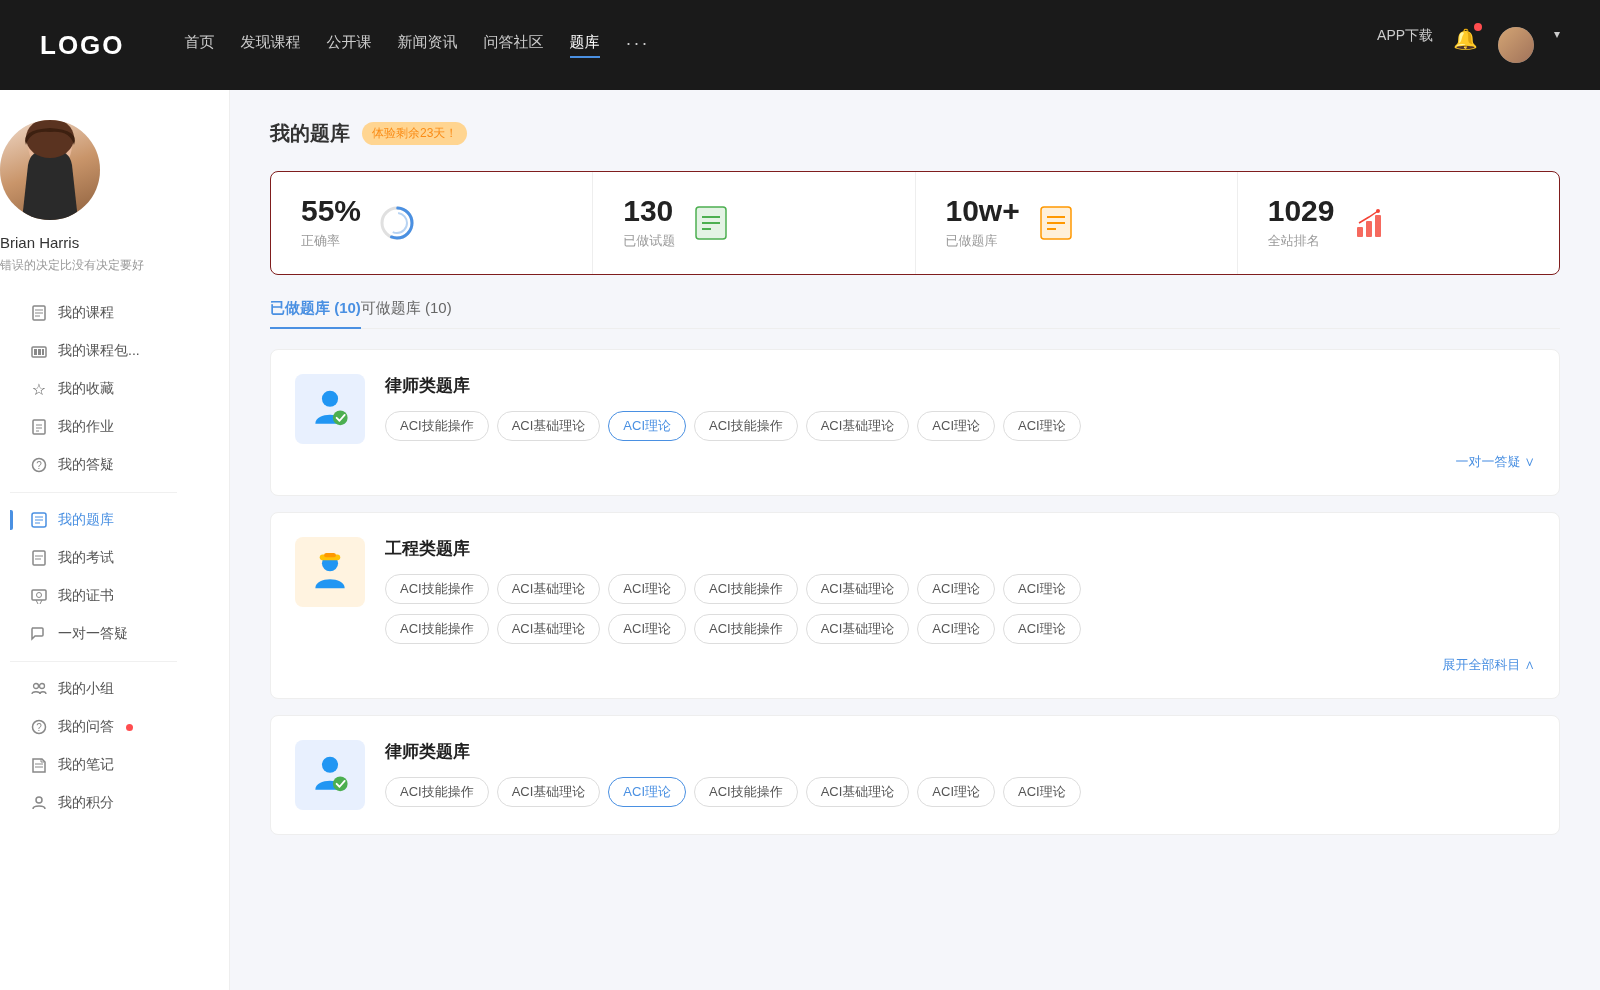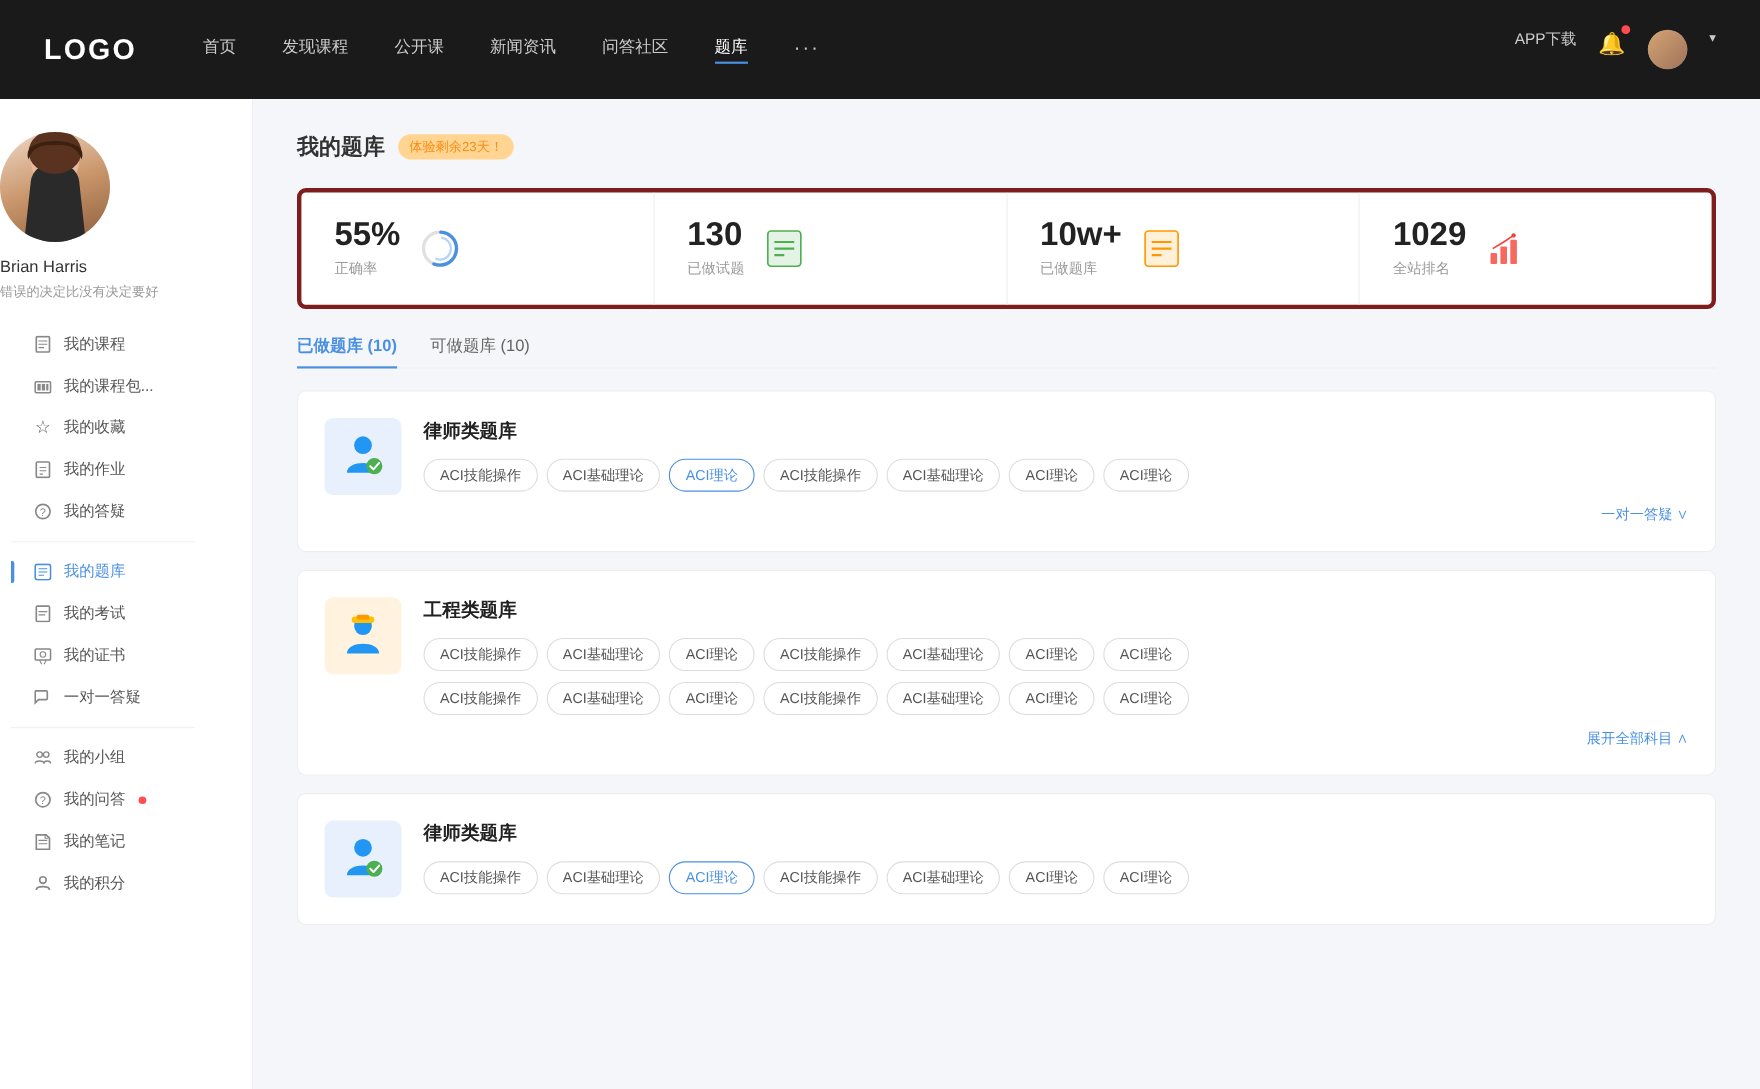"首页" .nav-links { gap: 42px -> 26px }
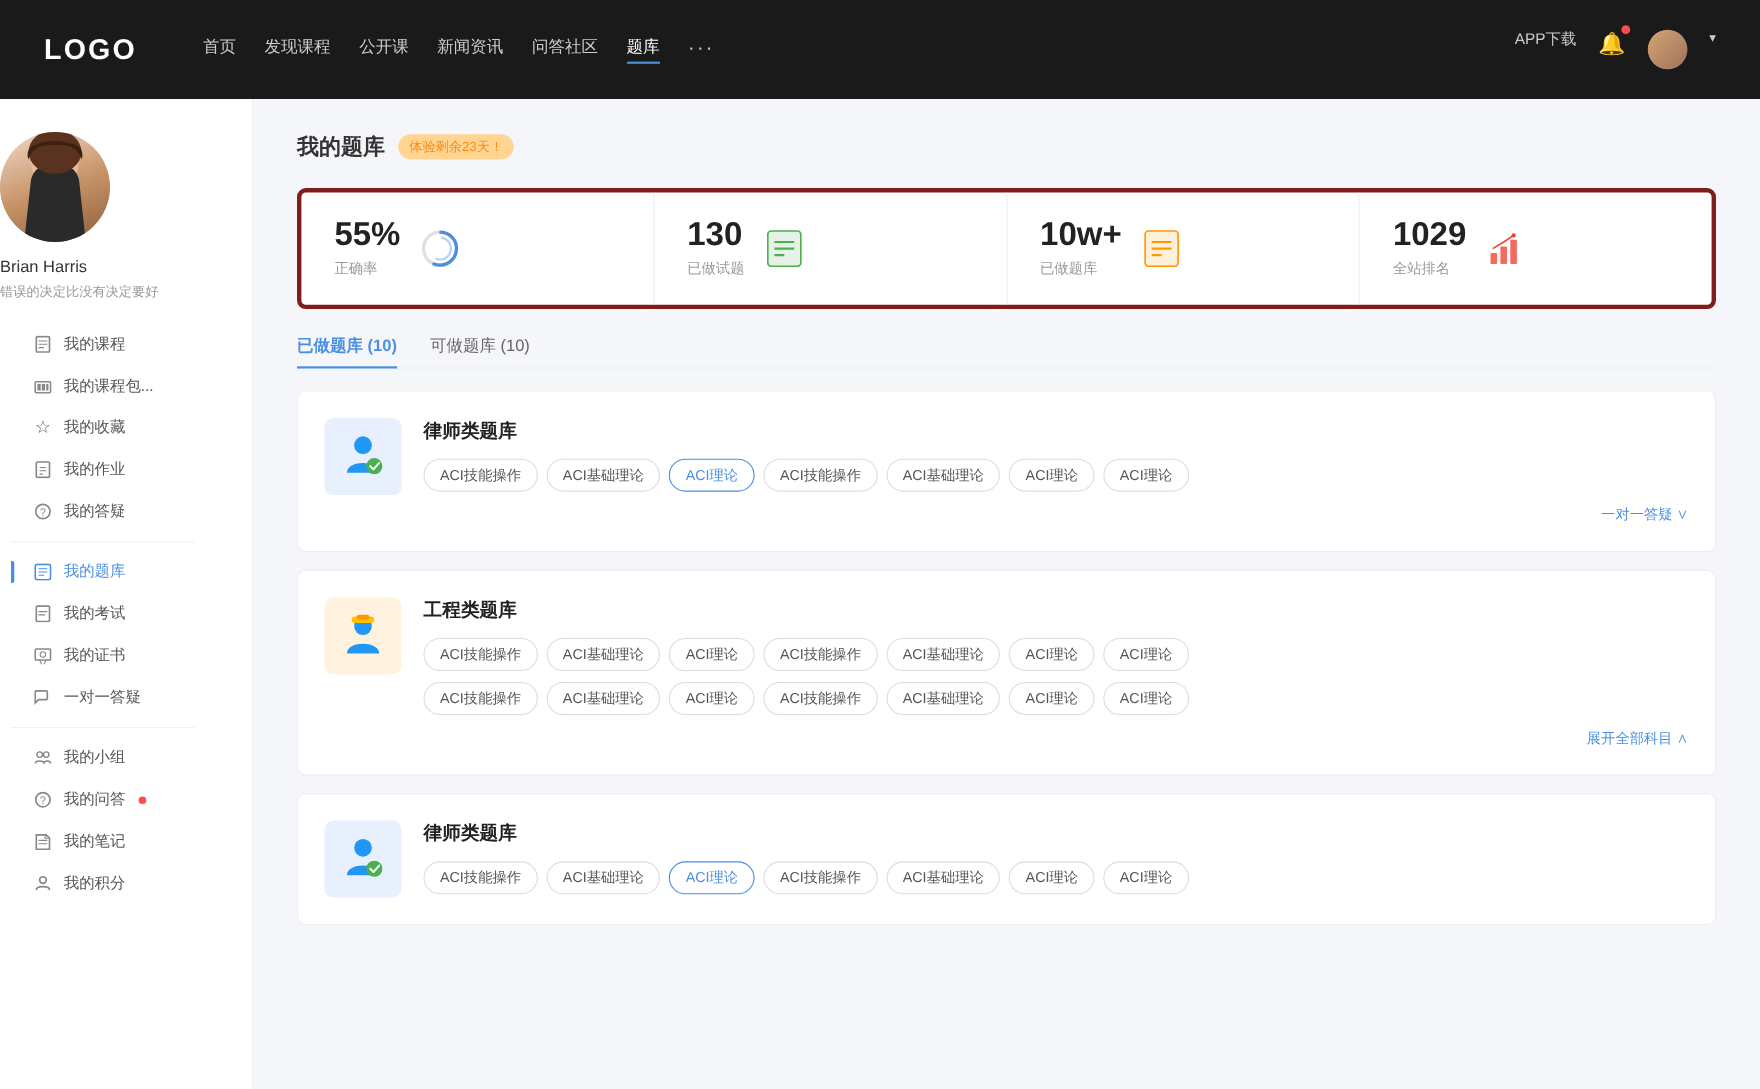"55%" .stats-row { border: 4px solid #7f1d1d -> 1px solid #7f1d1d }
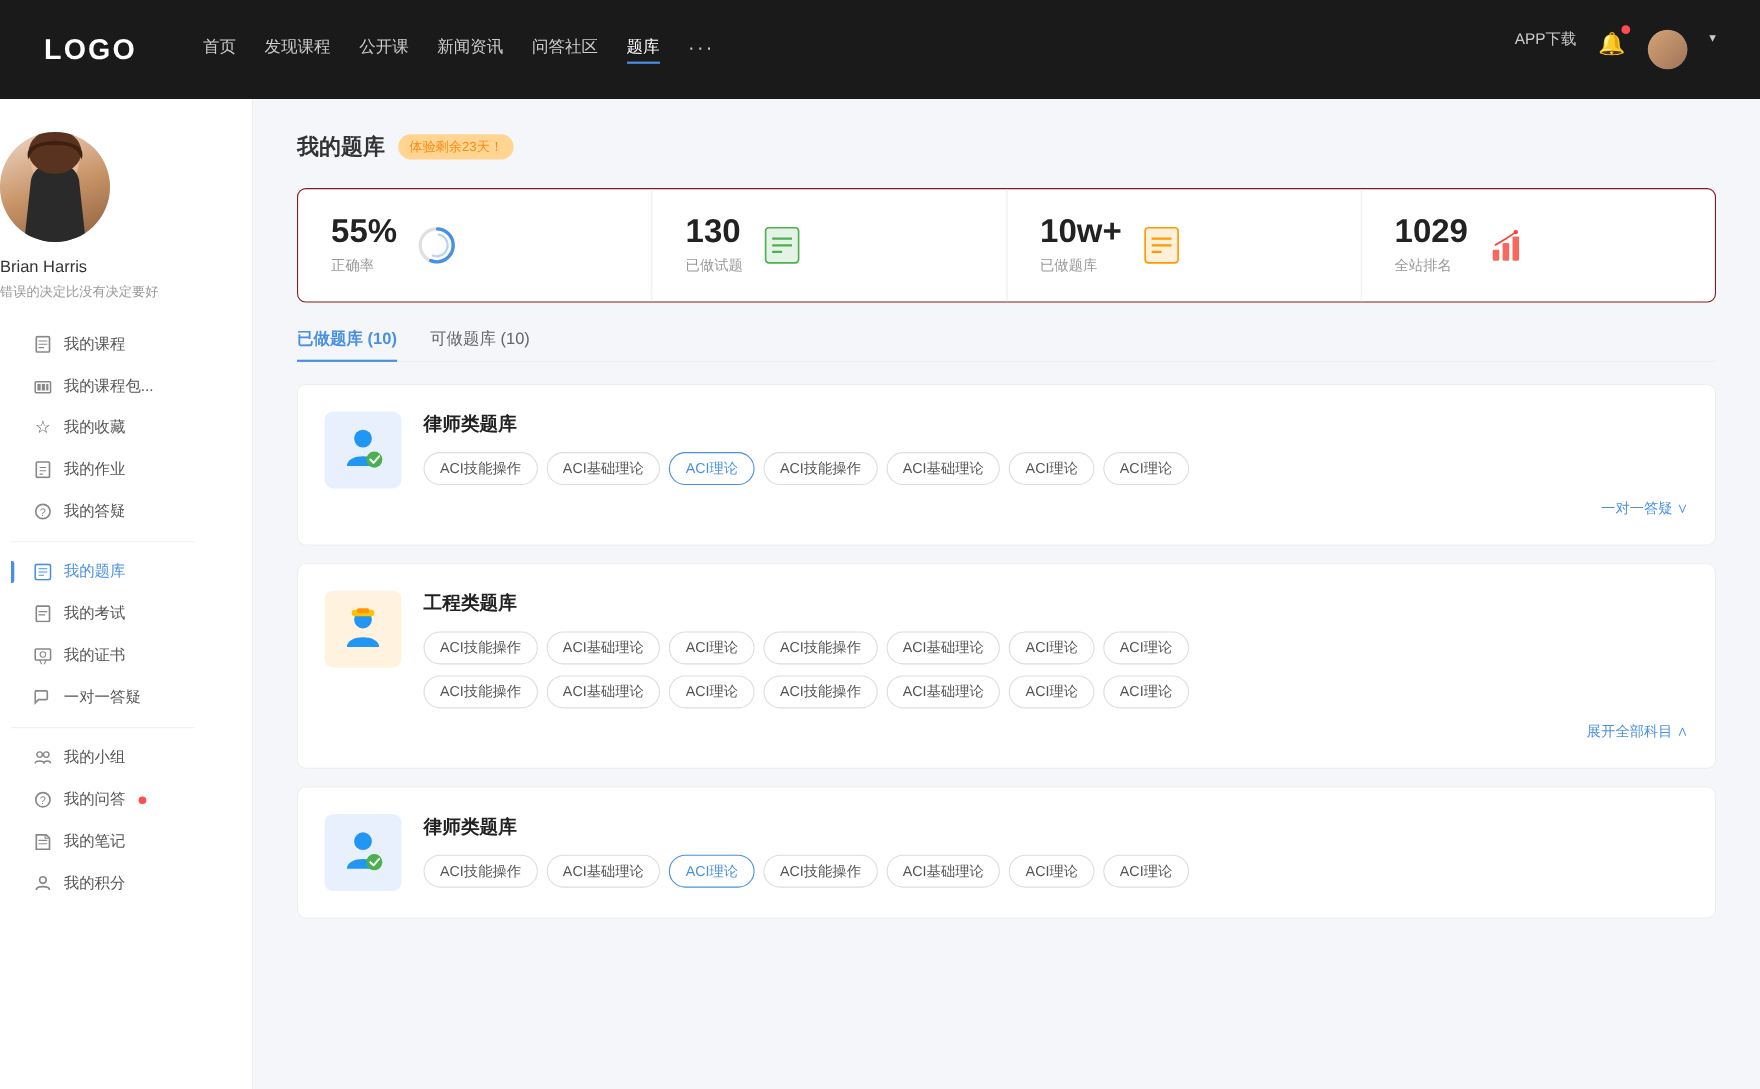"已做题库 (10)" .tabs-row { gap: 30px -> none }
